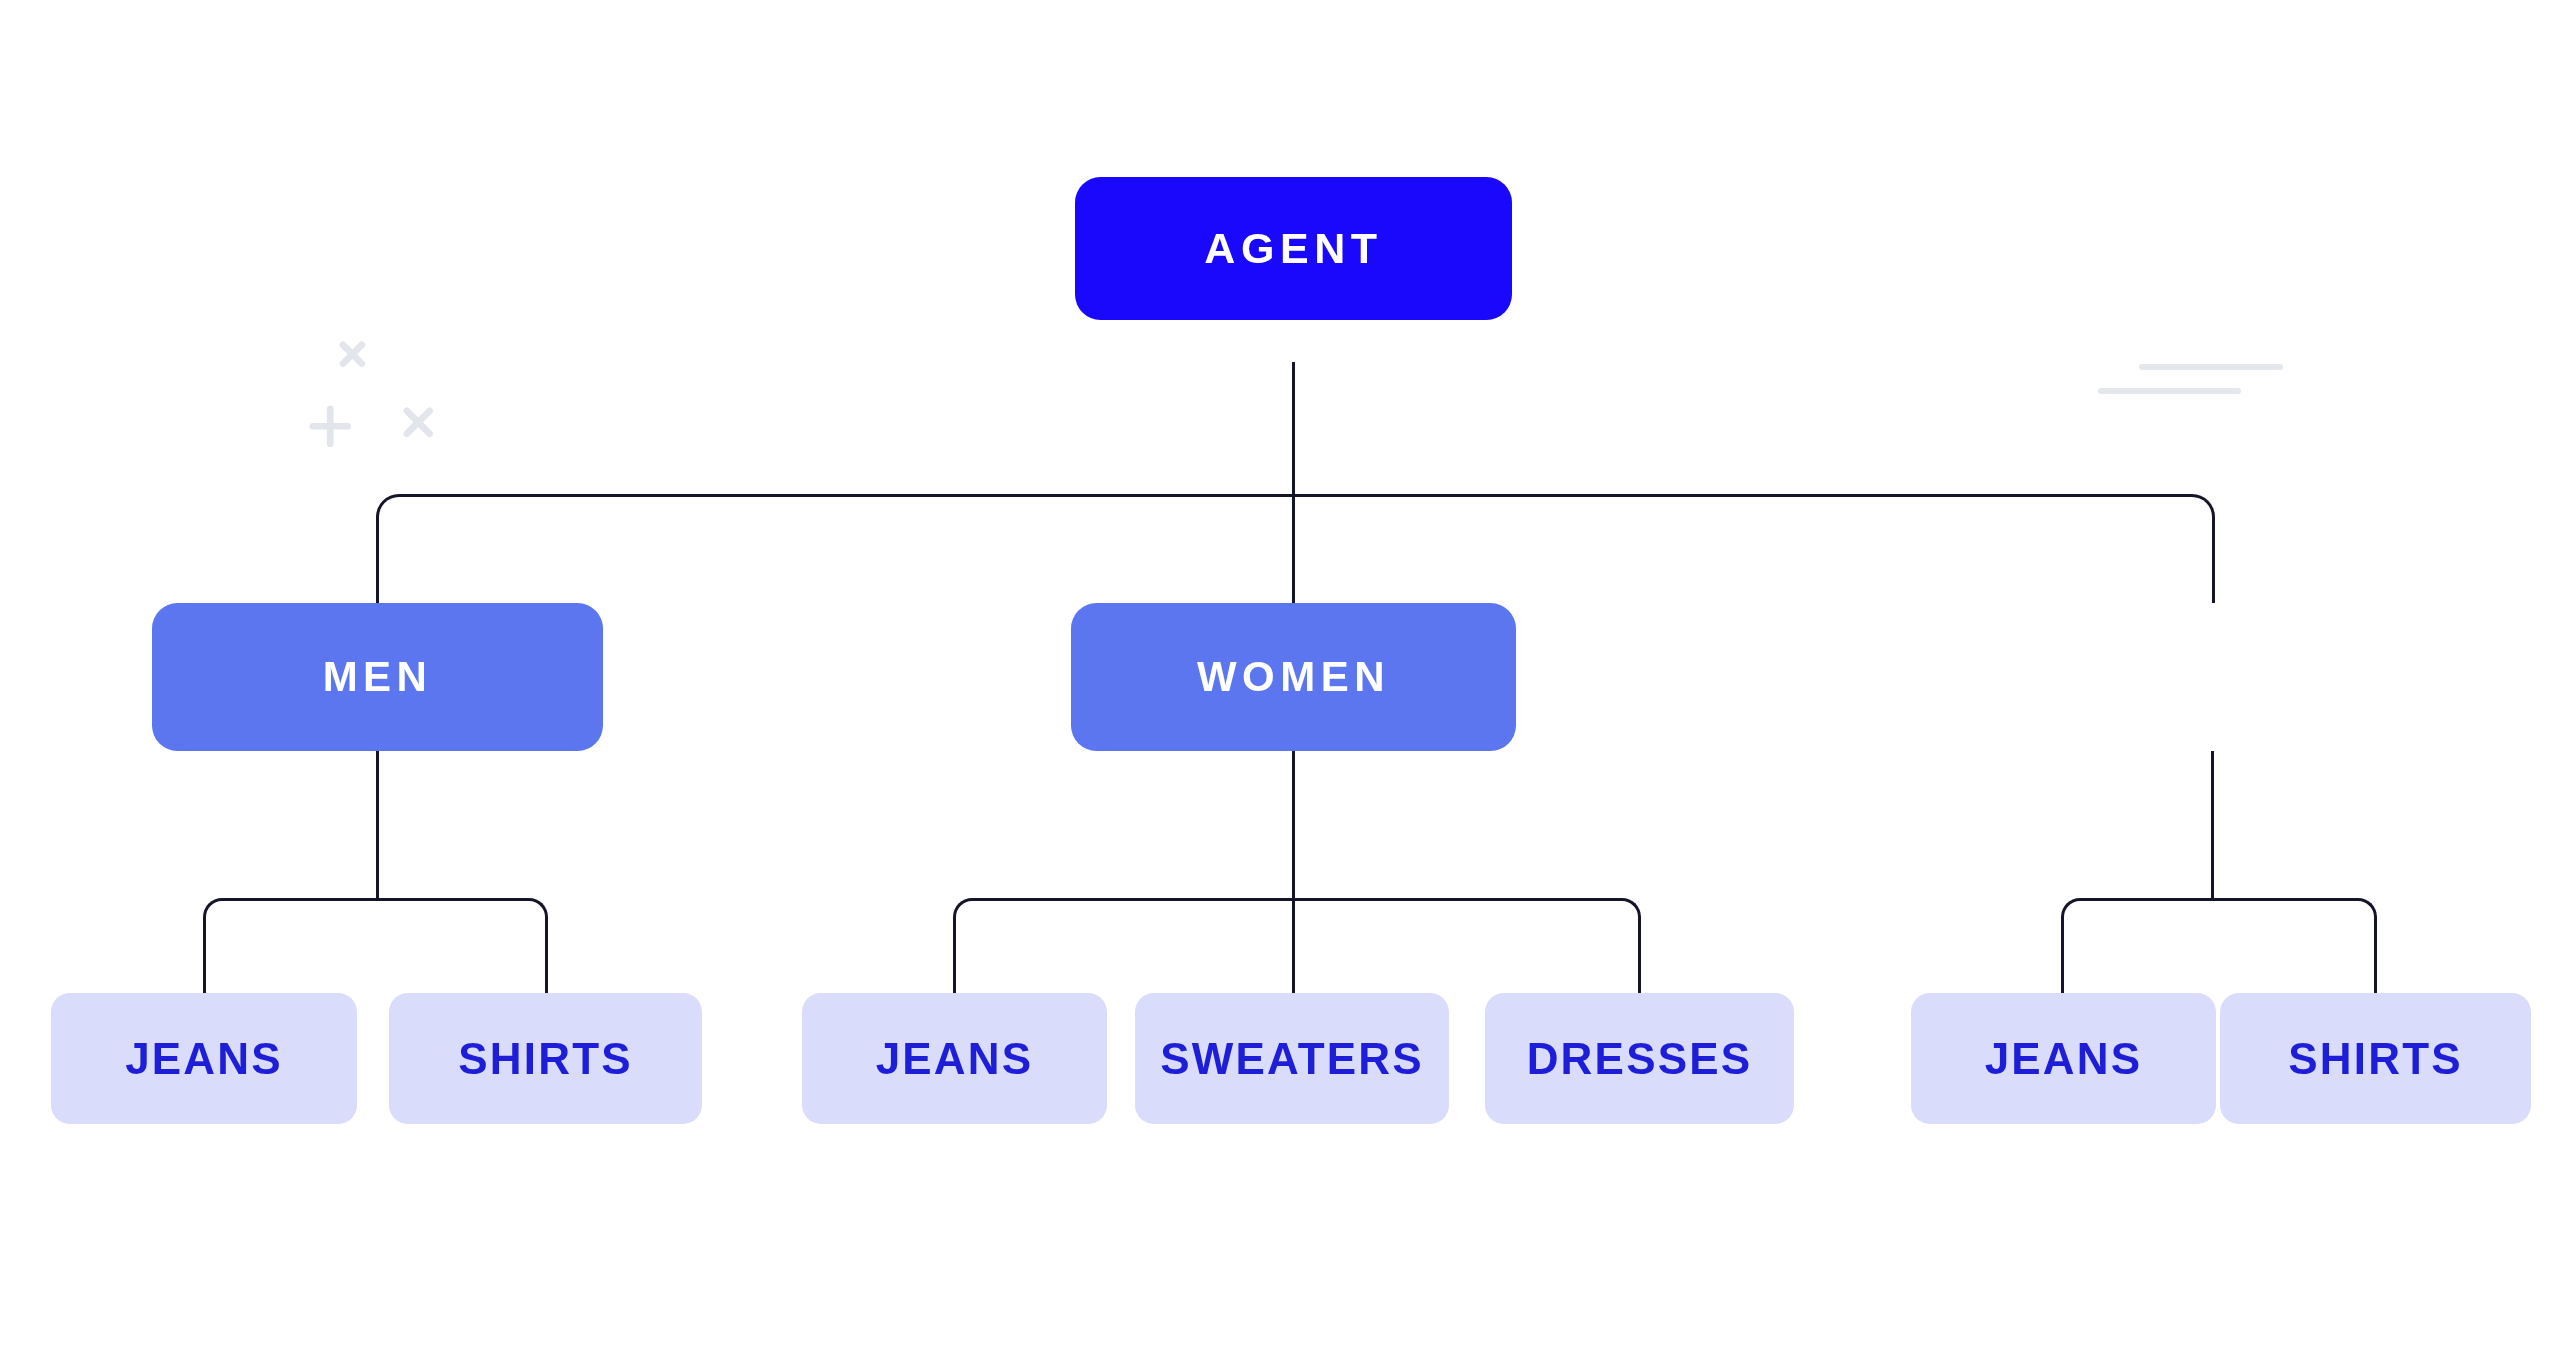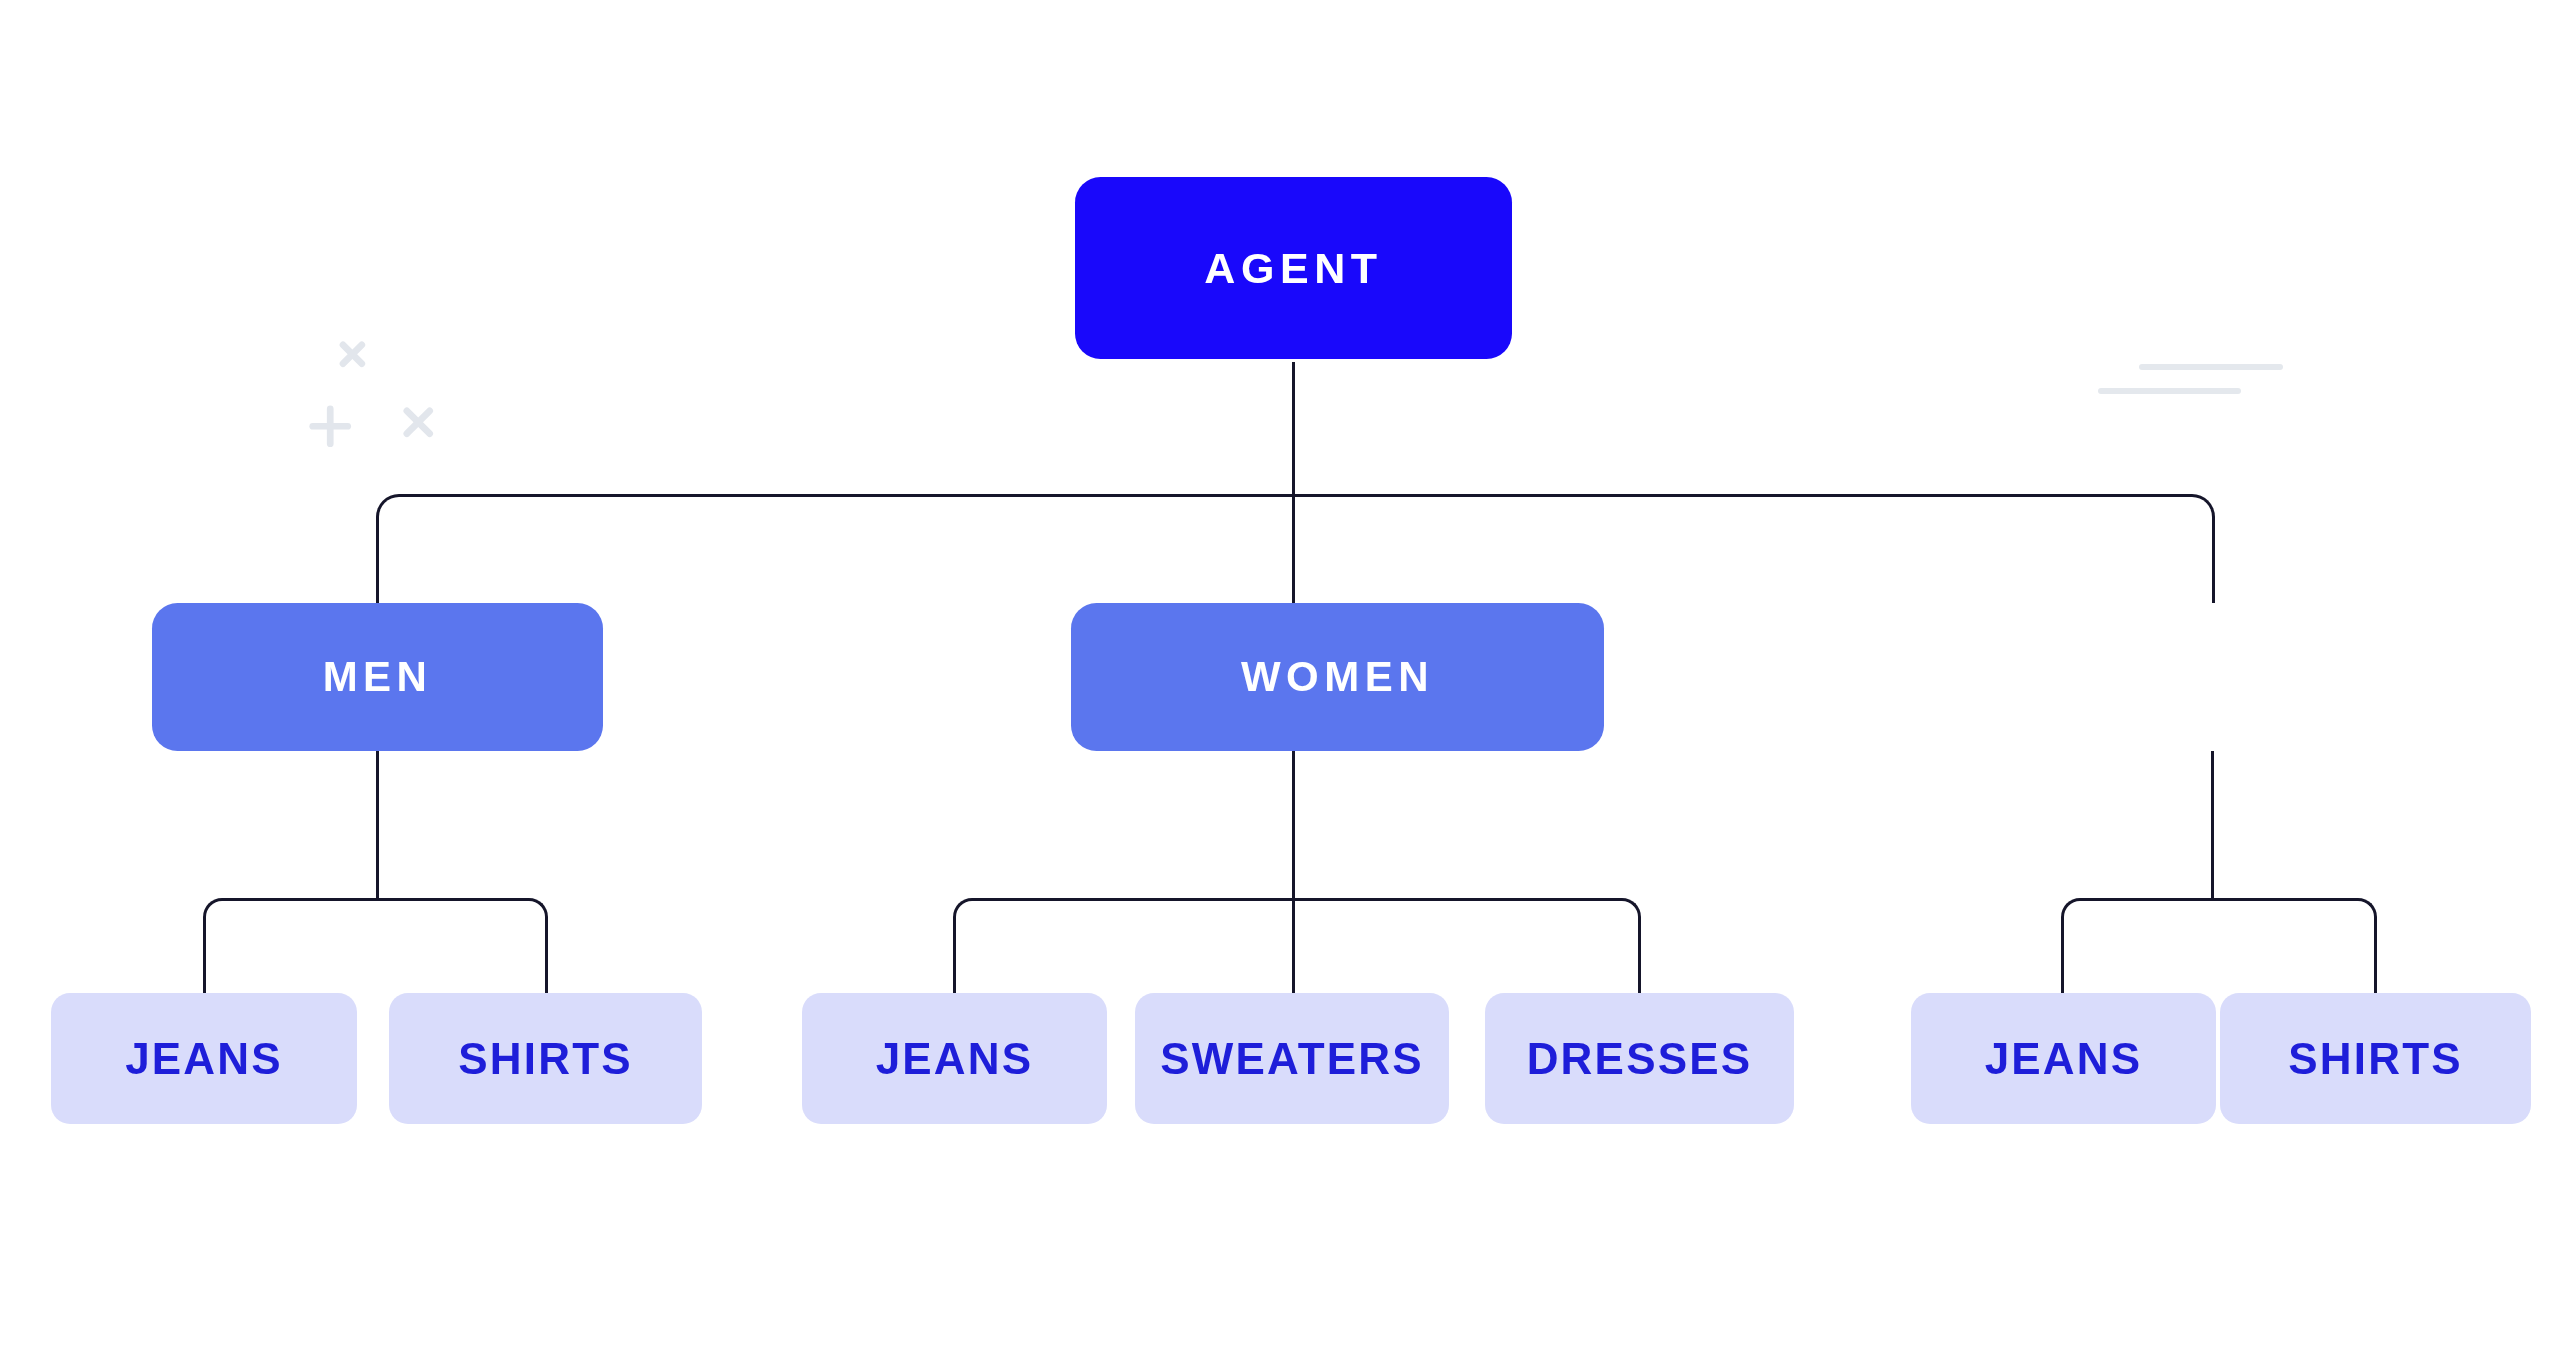"AGENT" .node.root { height: 182px -> 143px }
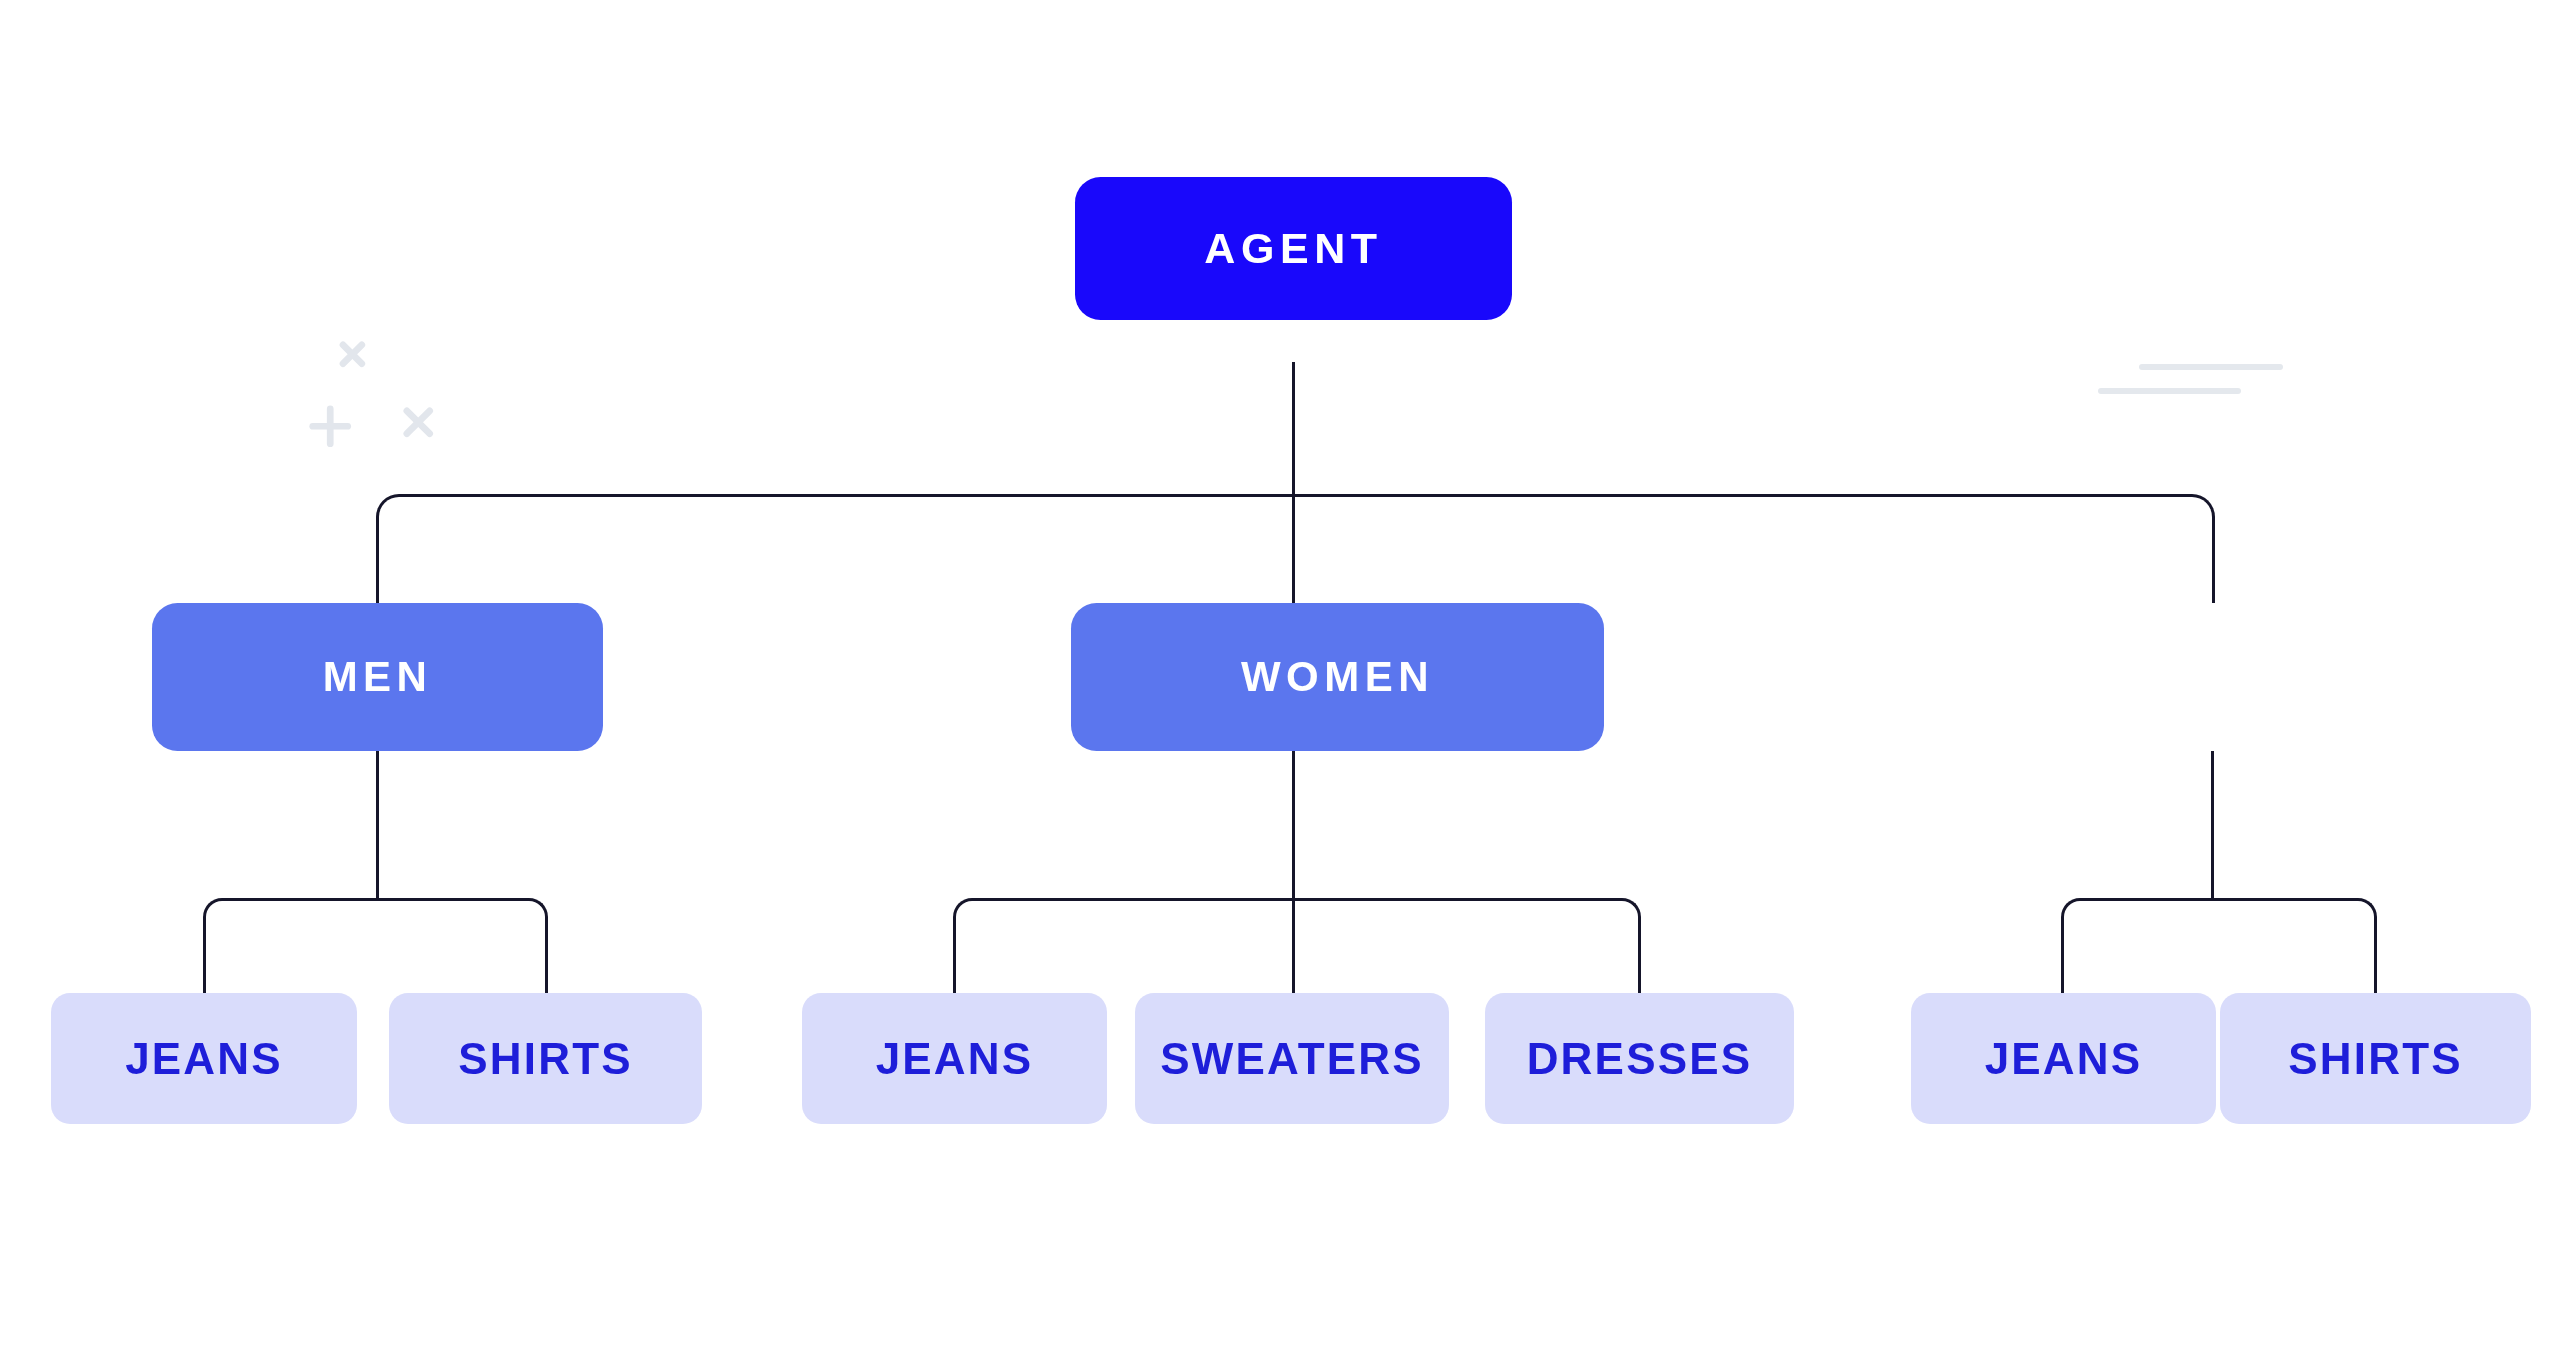"WOMEN" .node.cat-women { width: 533px -> 445px }
